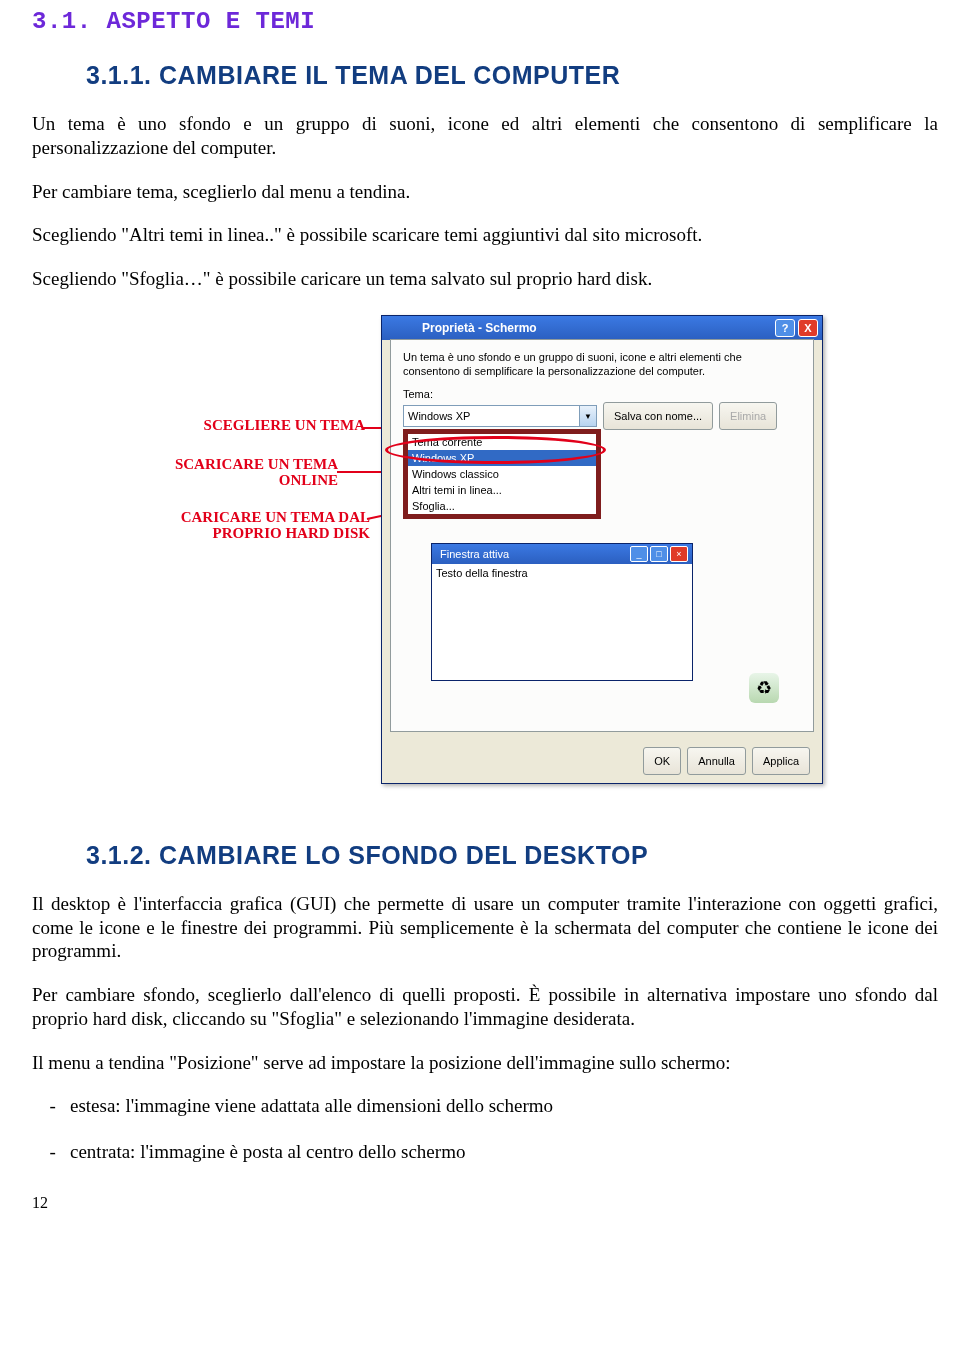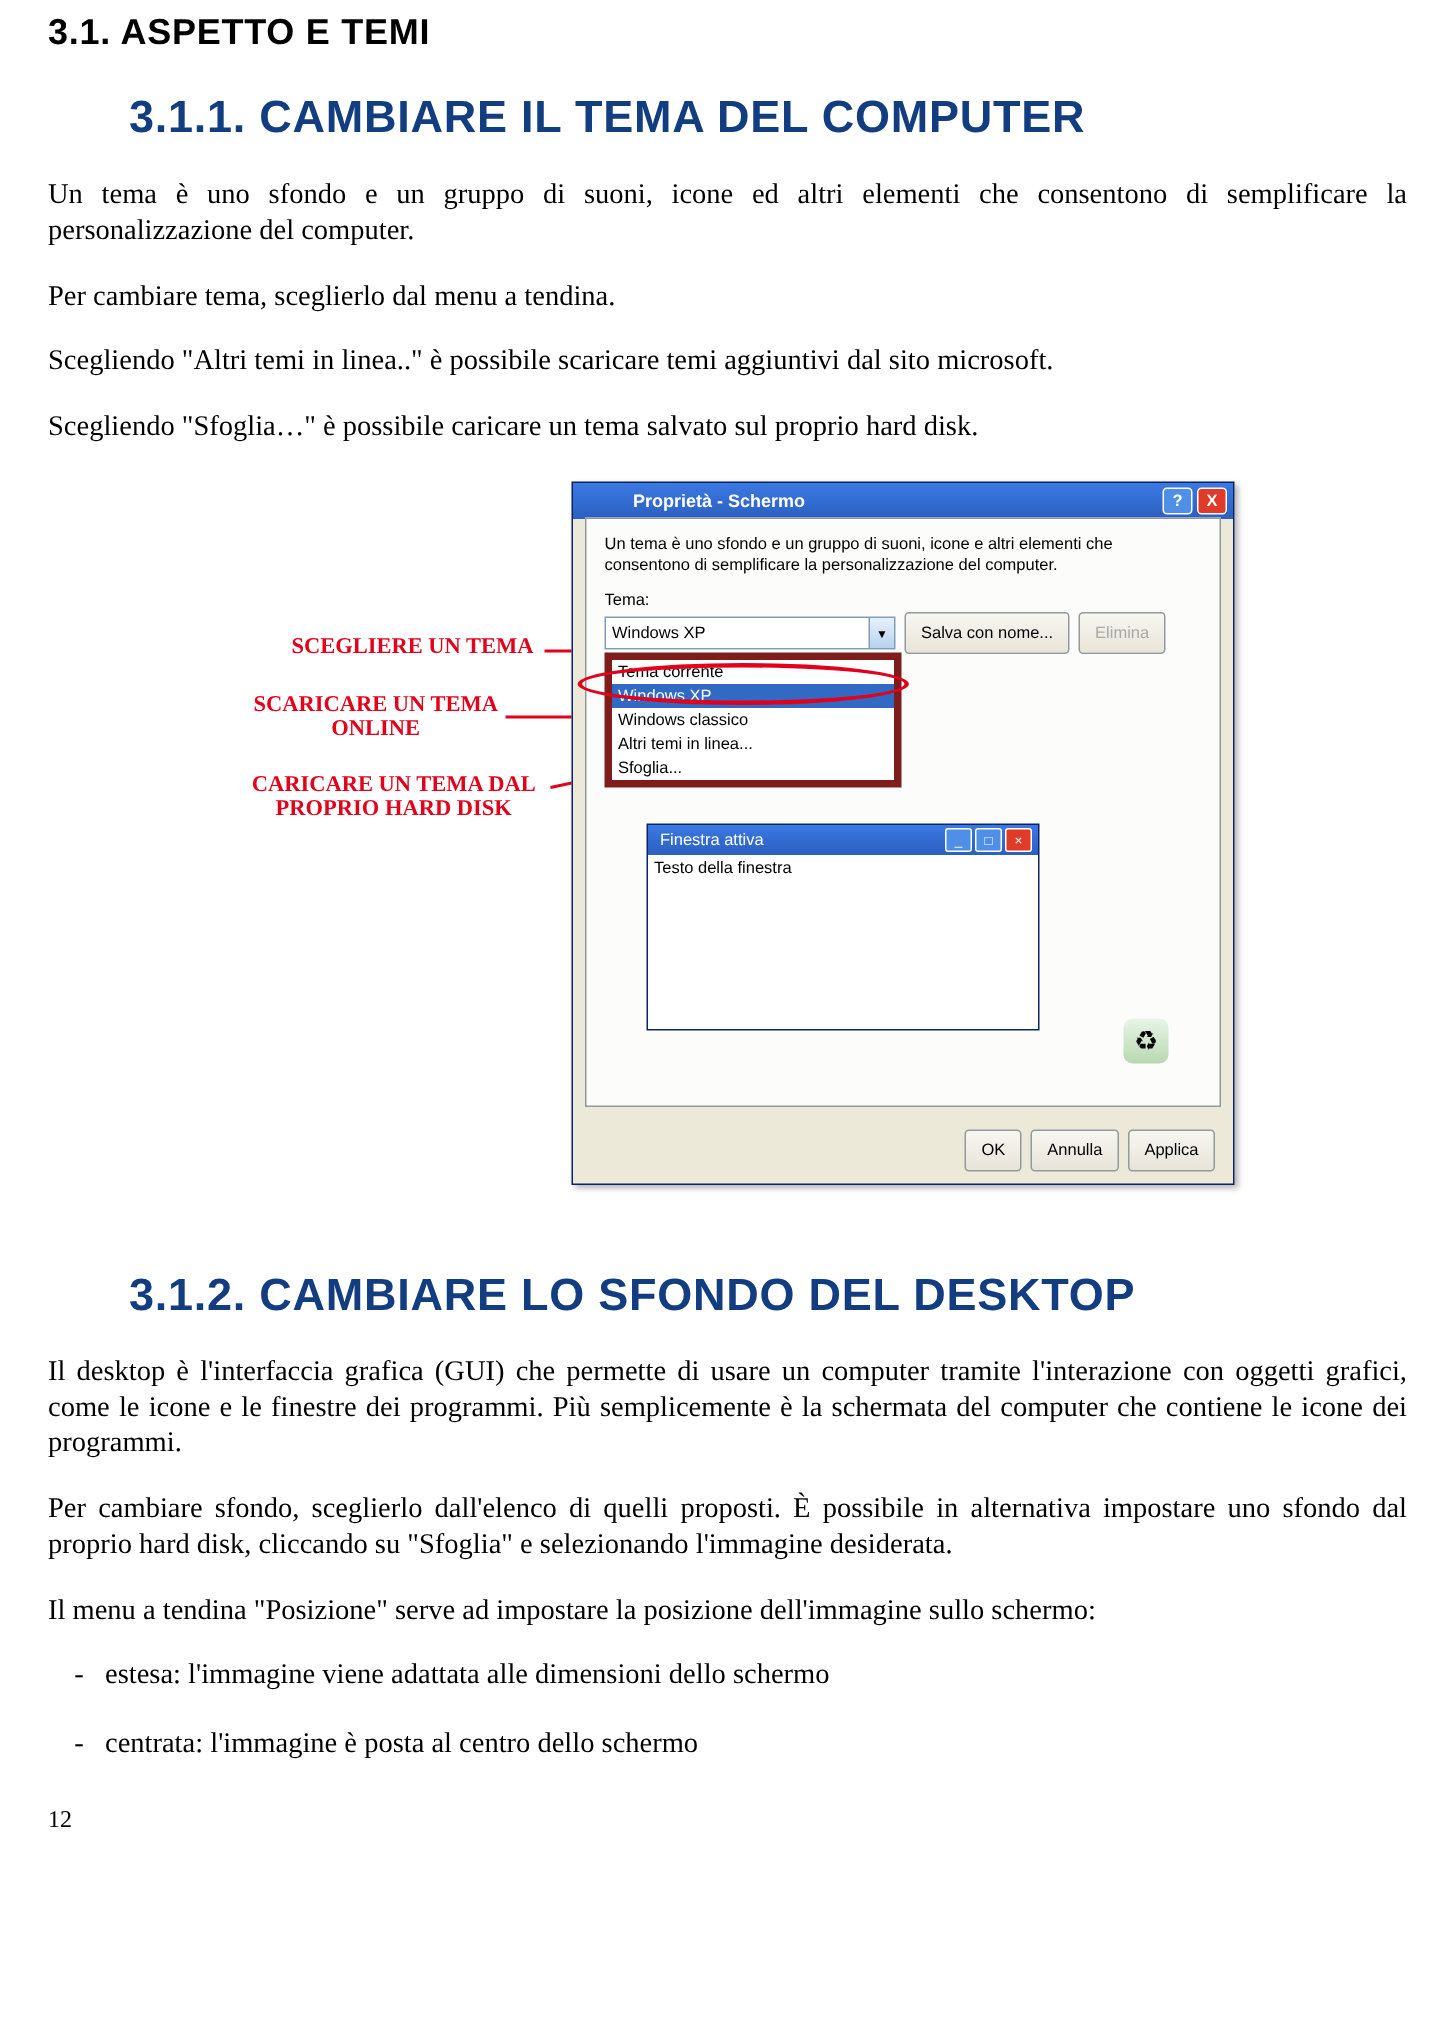"3.1. ASPETTO E TEMI" .h-main { color: #000000 -> #6d28d9; font-family: Liberation Sans, sans-serif -> Liberation Mono, monospace }
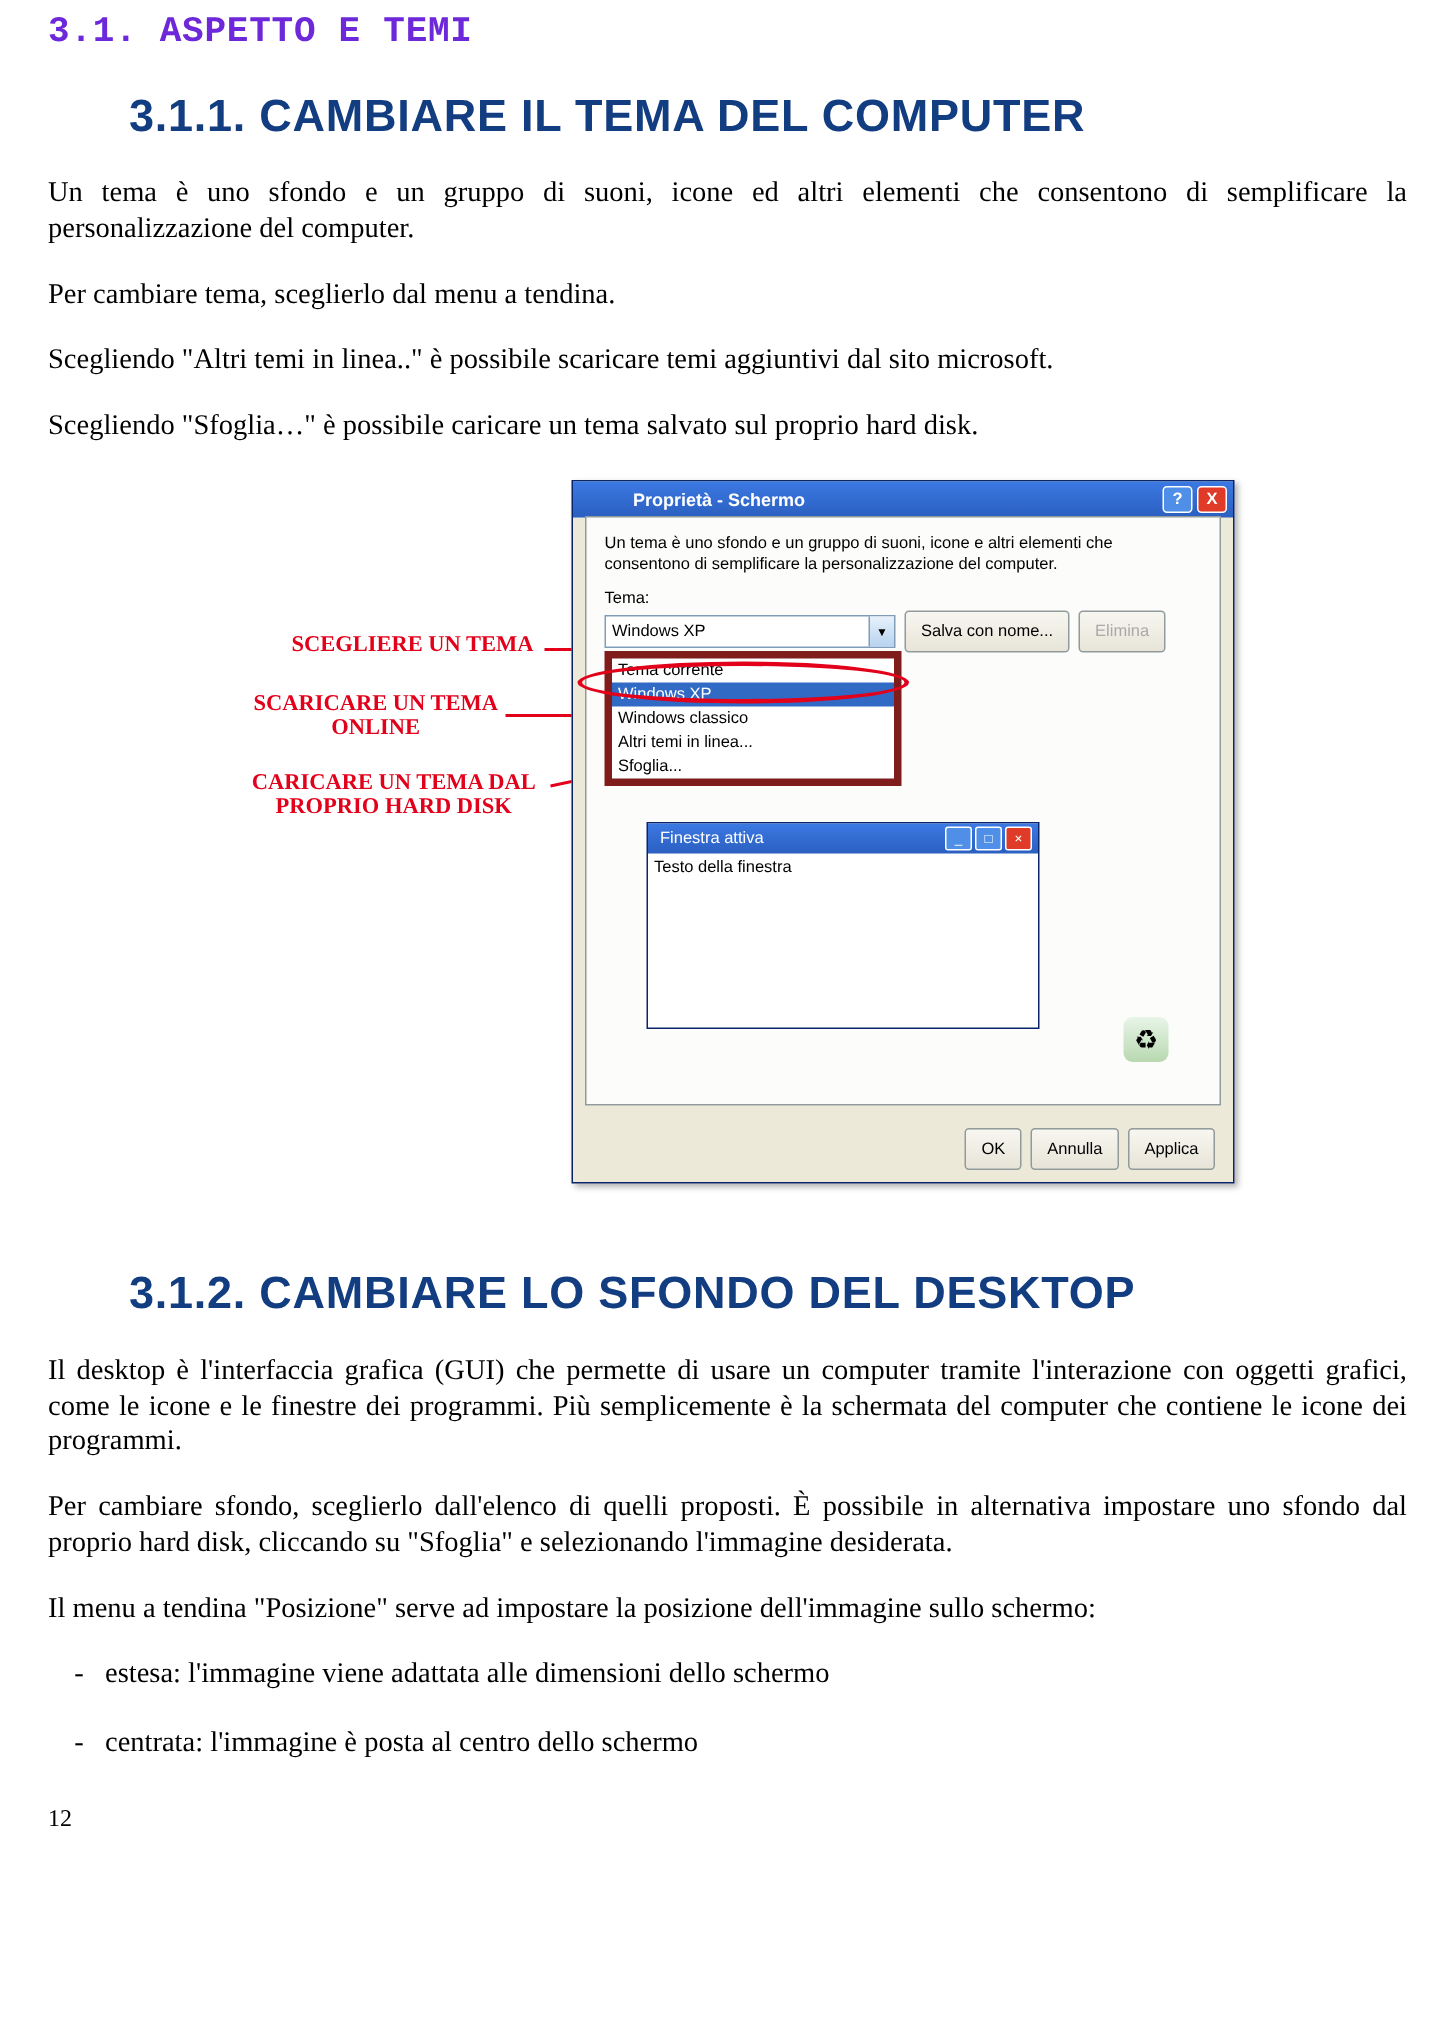"3.1.1. CAMBIARE IL TEMA DEL" .h-sub { font-size: 30px -> 25px }
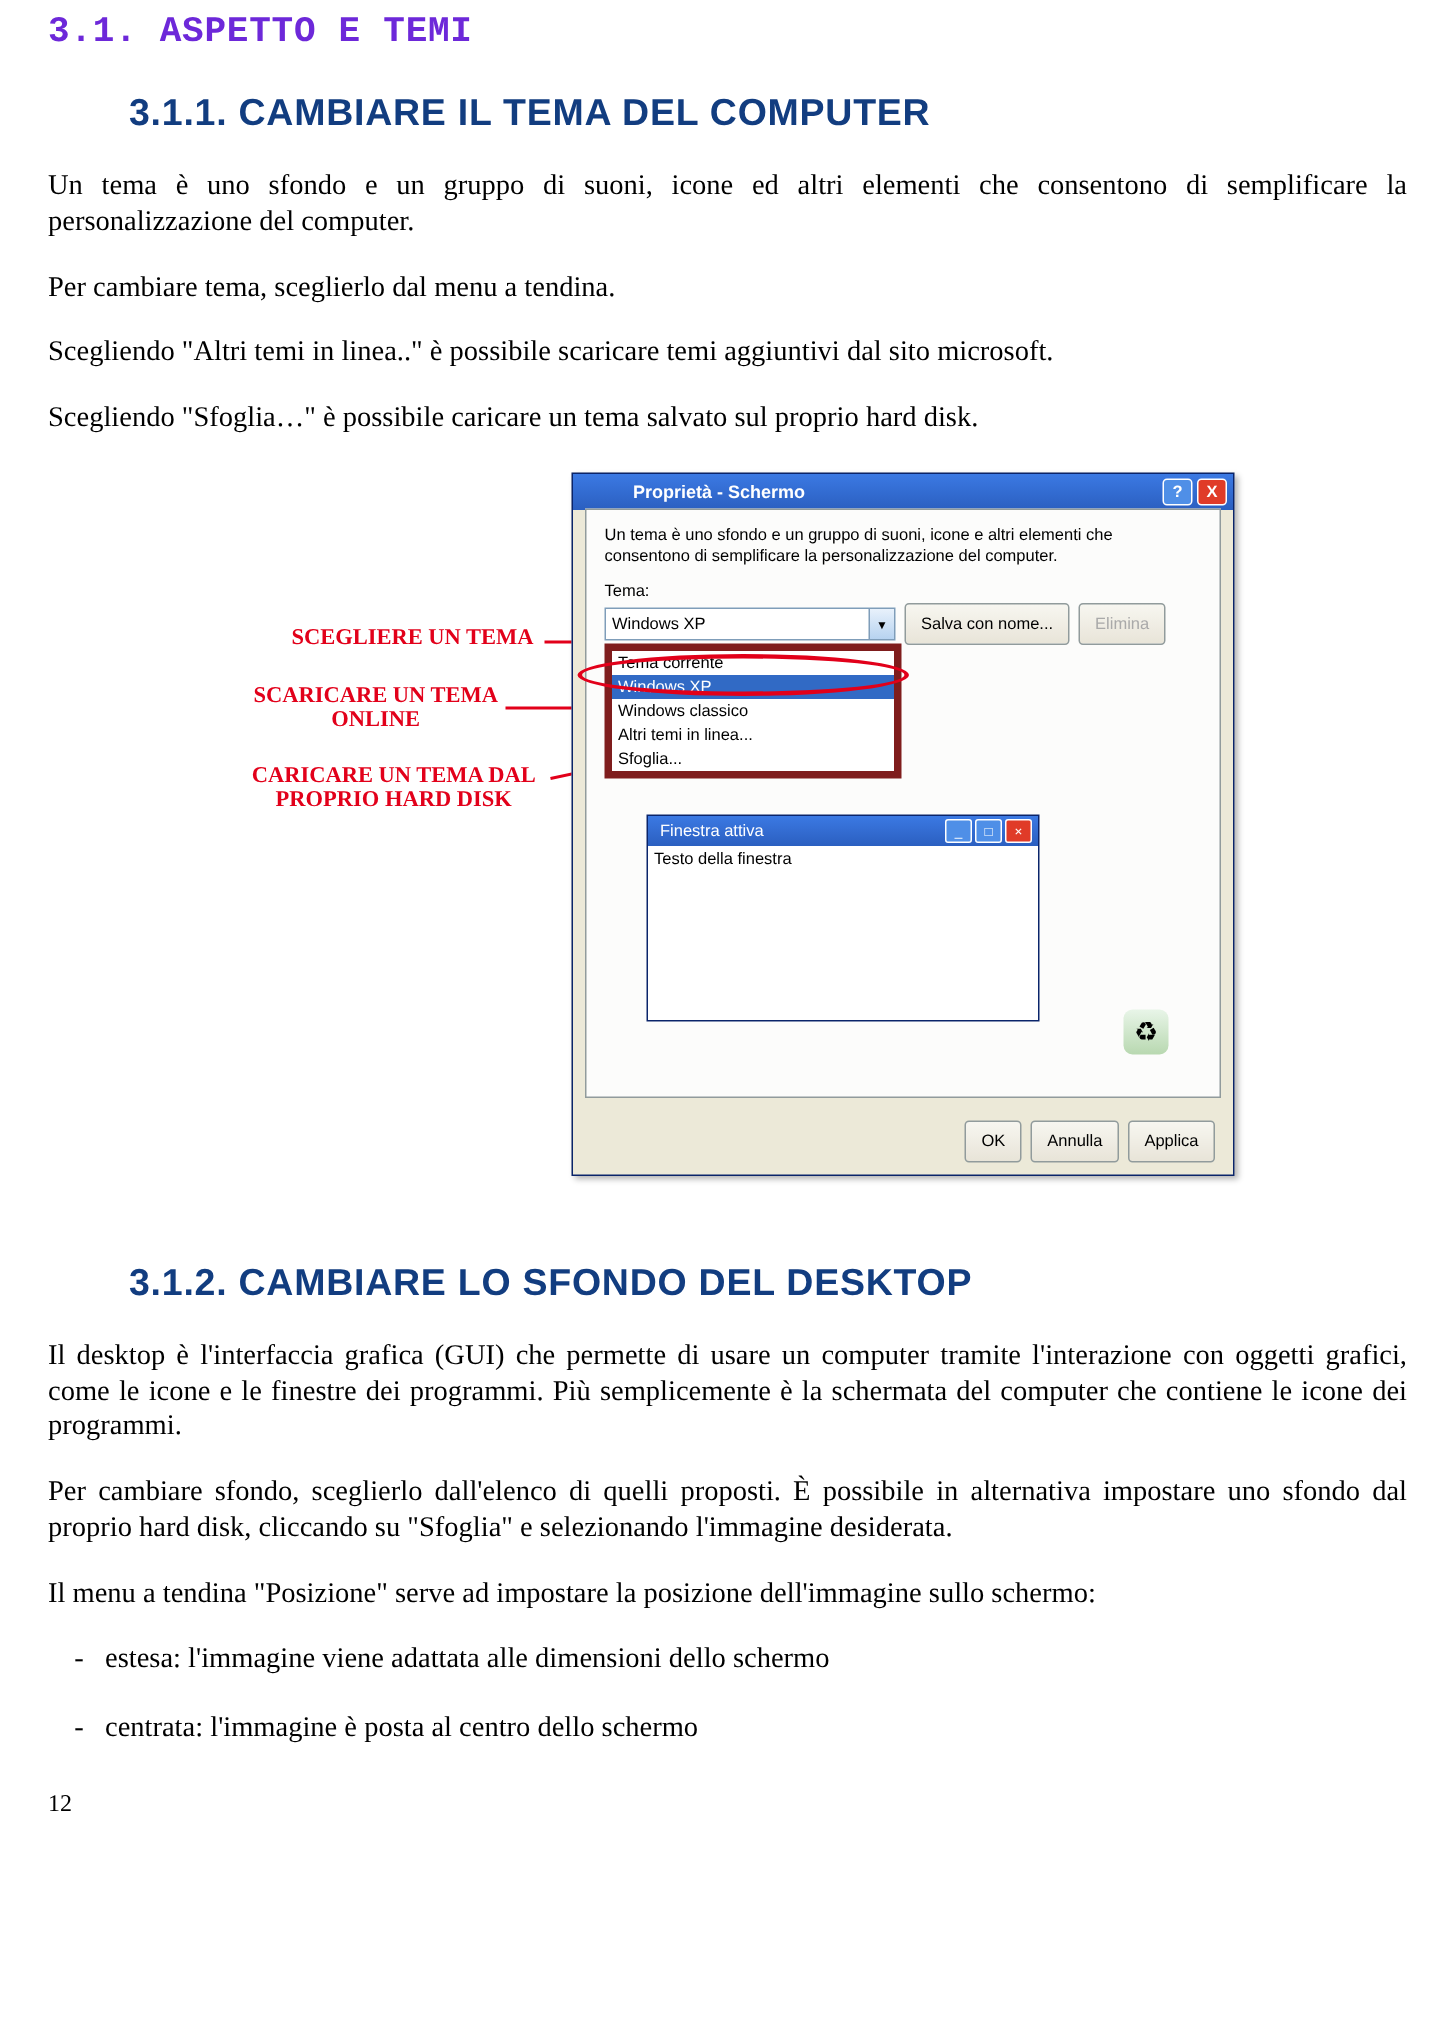"SCEGLIERE UN TEMA" .annot { text-align: center -> right }
